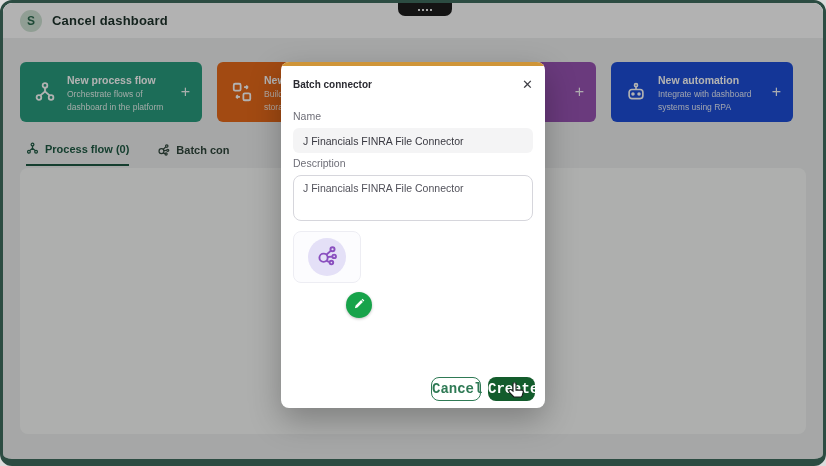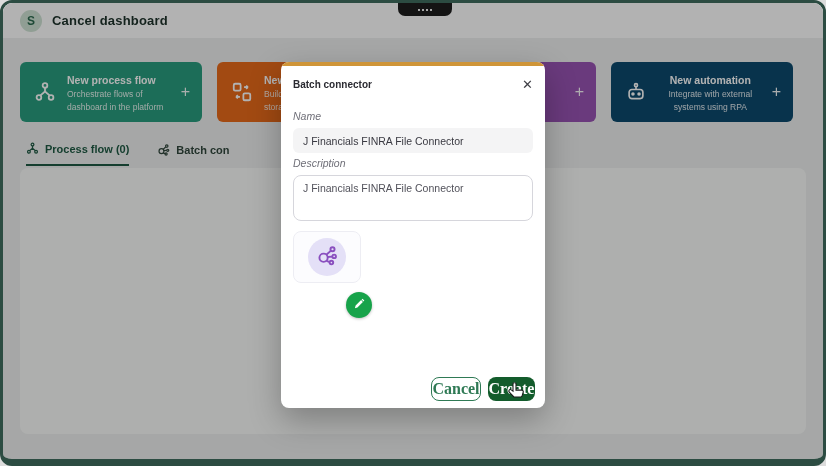"New automation" .card.blue { background: #0c4a6e -> #1d4ed8; text-align: center -> none }
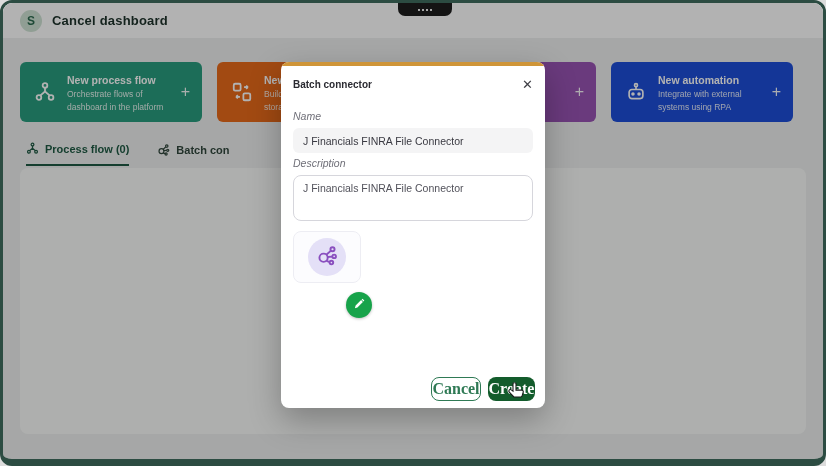"Integrate with external" span { text: external -> dashboard }
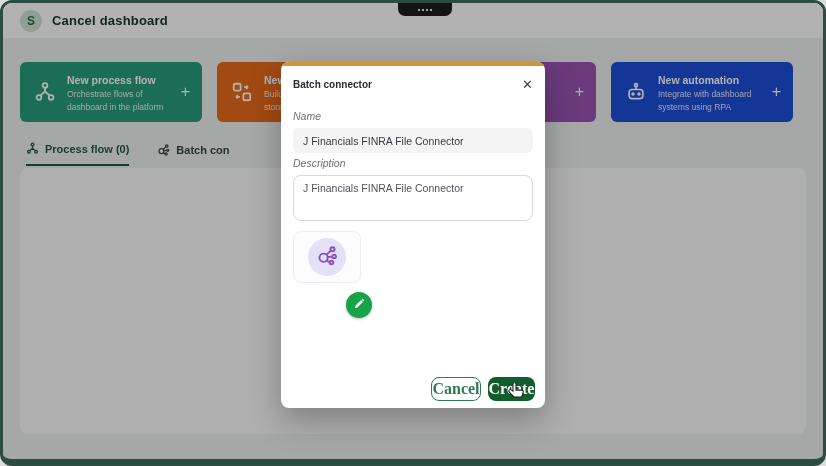"Name" .field-label { font-style: italic -> none }
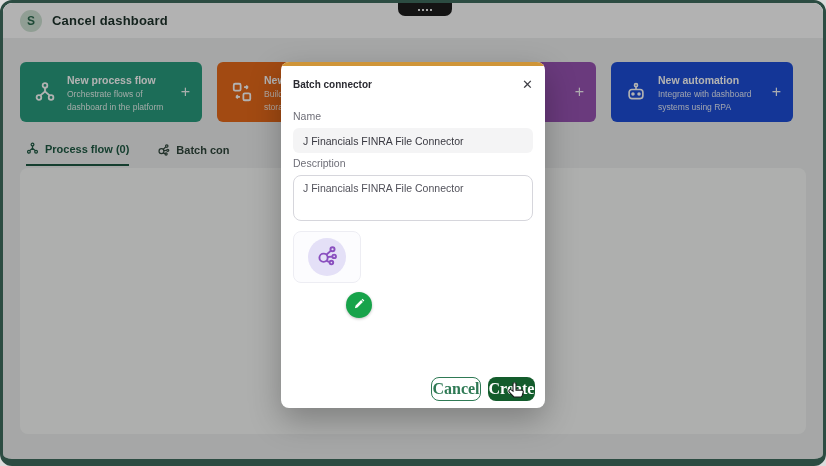"Cancel" .btn { font-family: Liberation Serif, serif -> Liberation Mono, monospace; font-size: 16px -> 14px }
